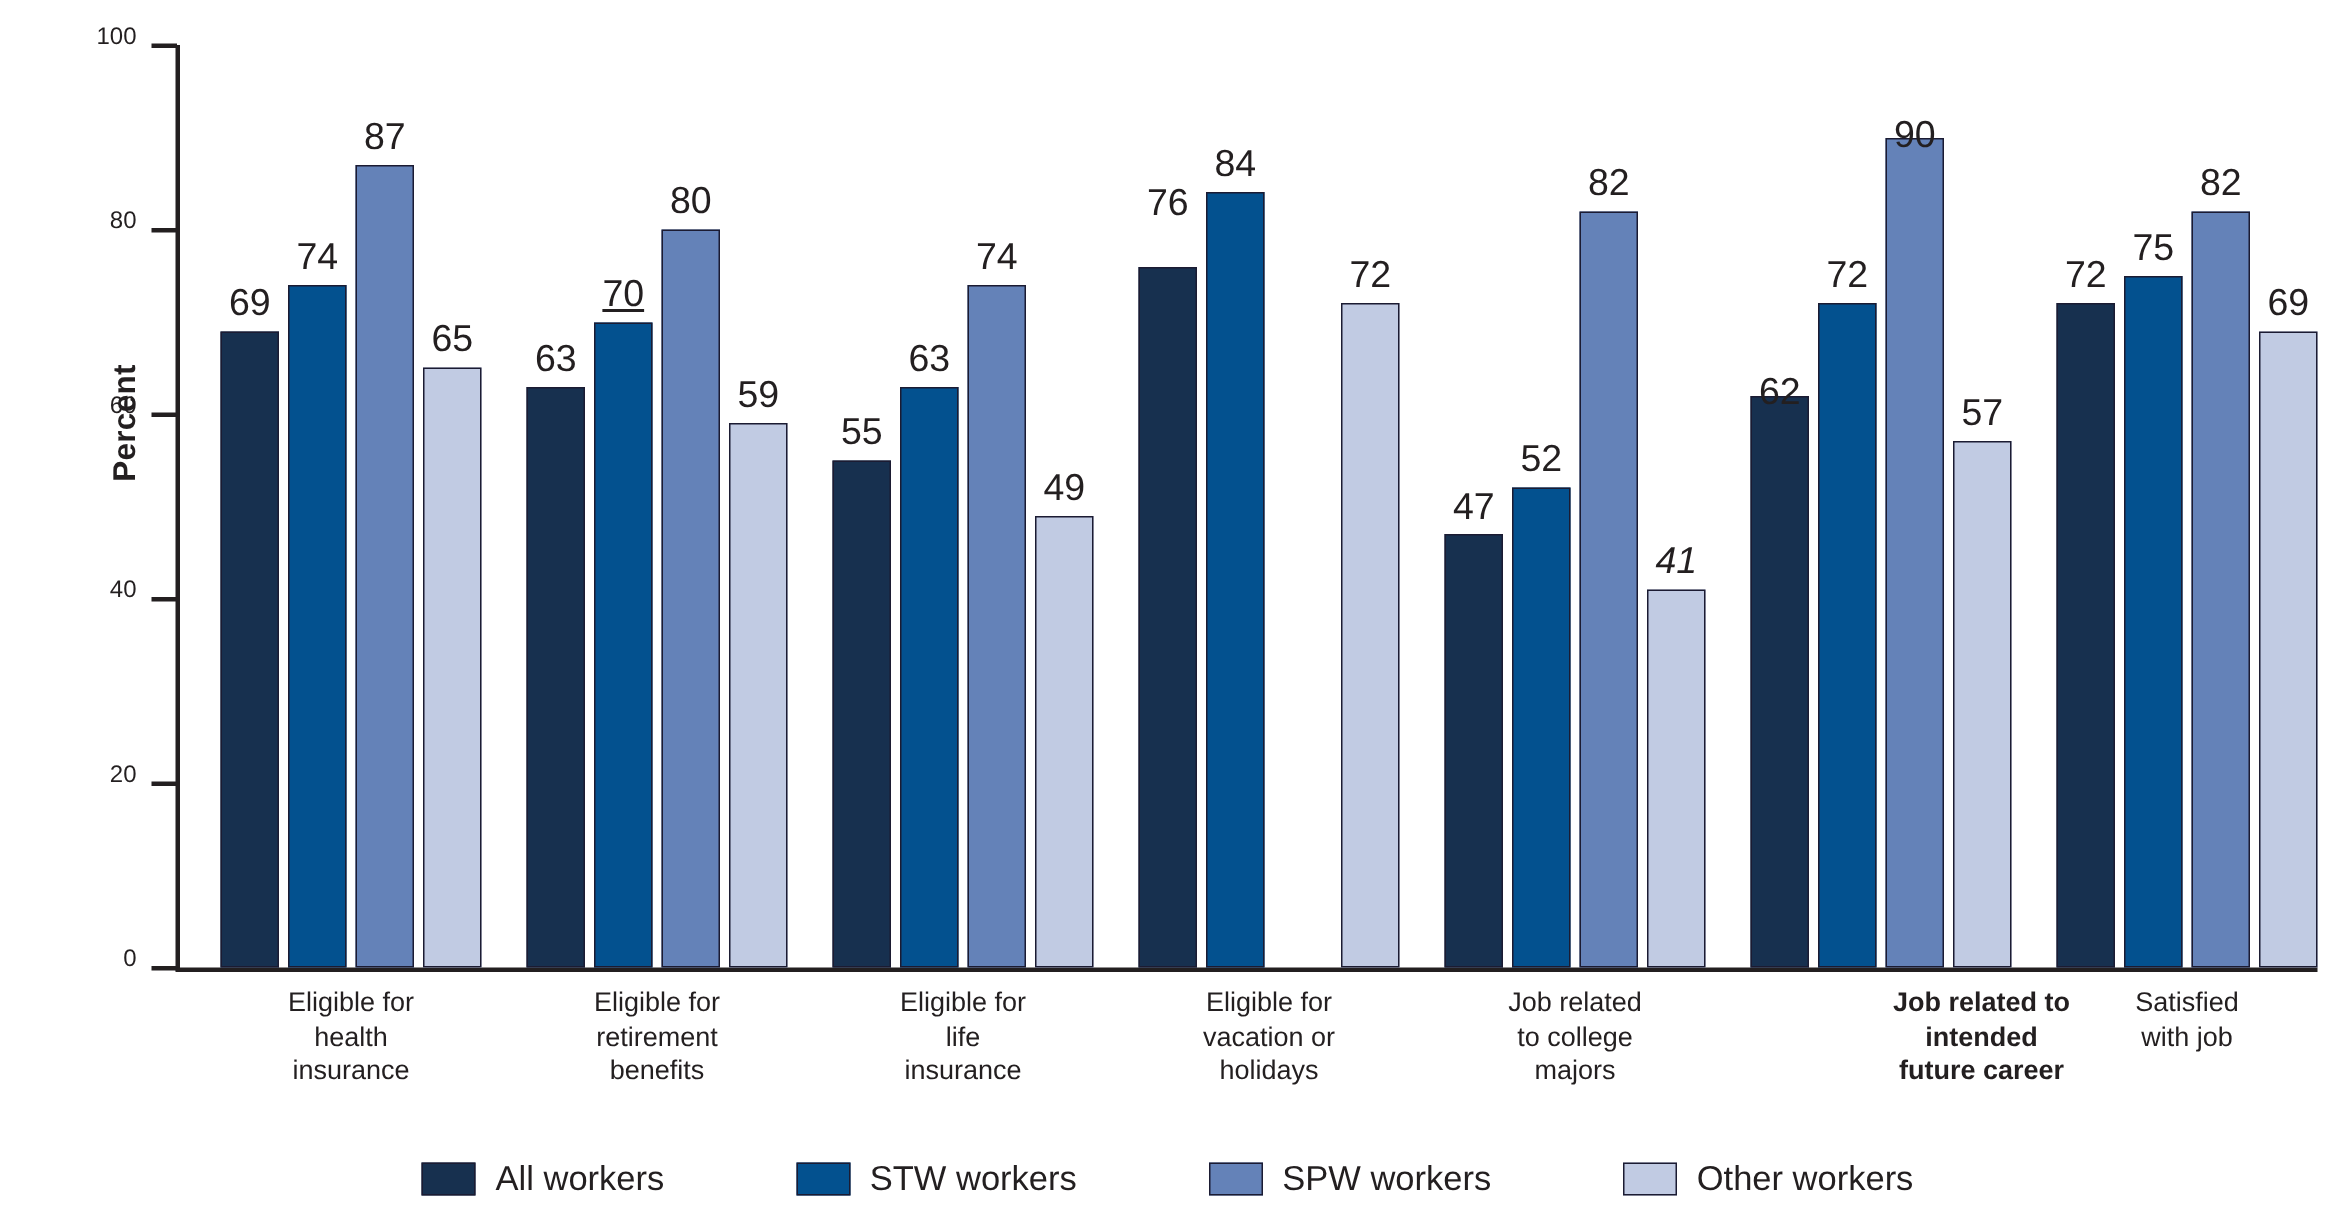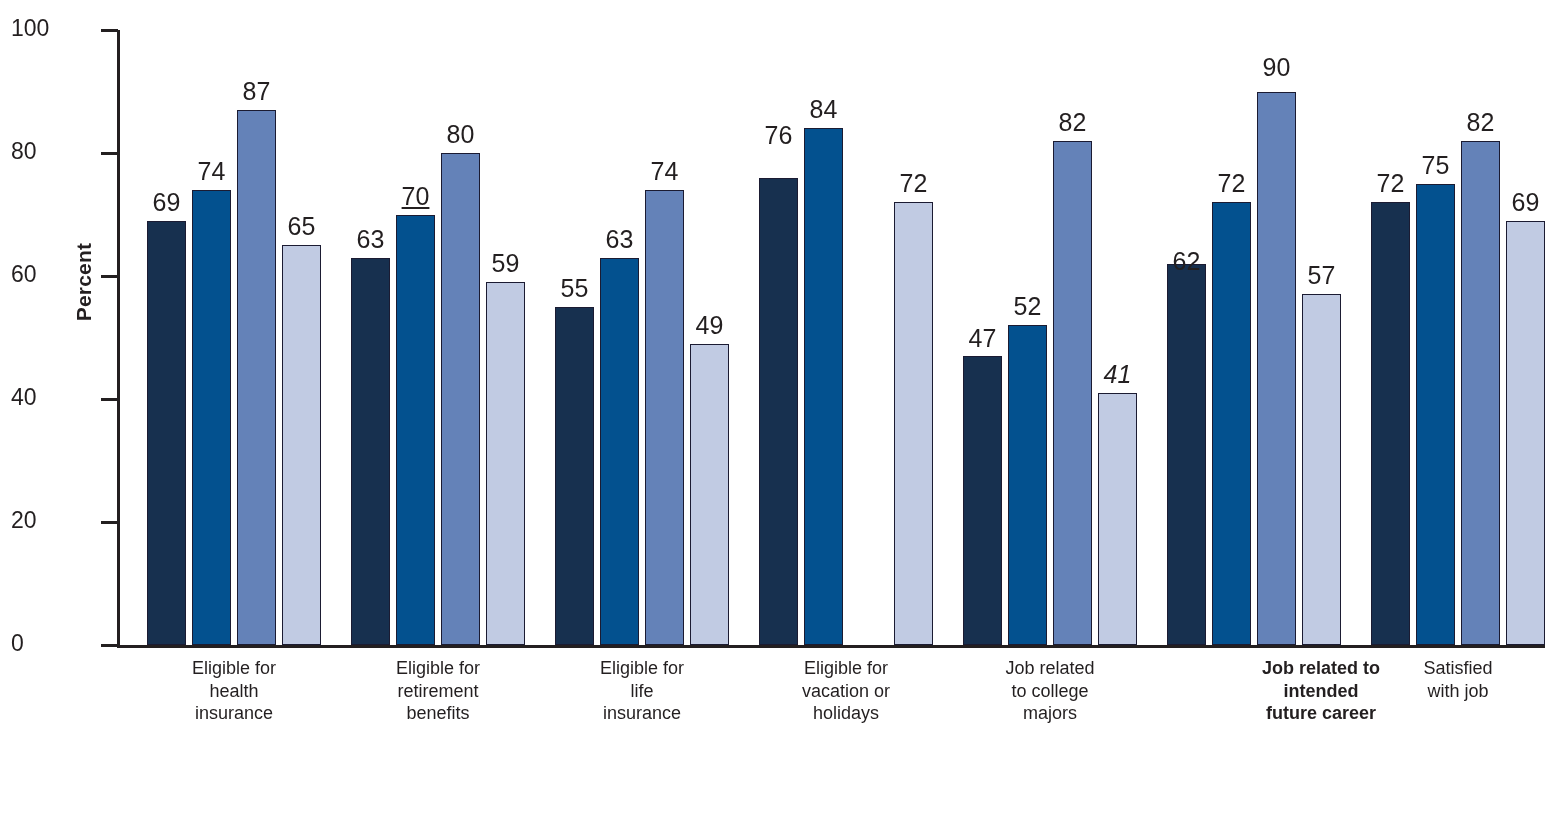"100" .y-tick-label { font-size: 23px -> 16px; text-align: left -> right }
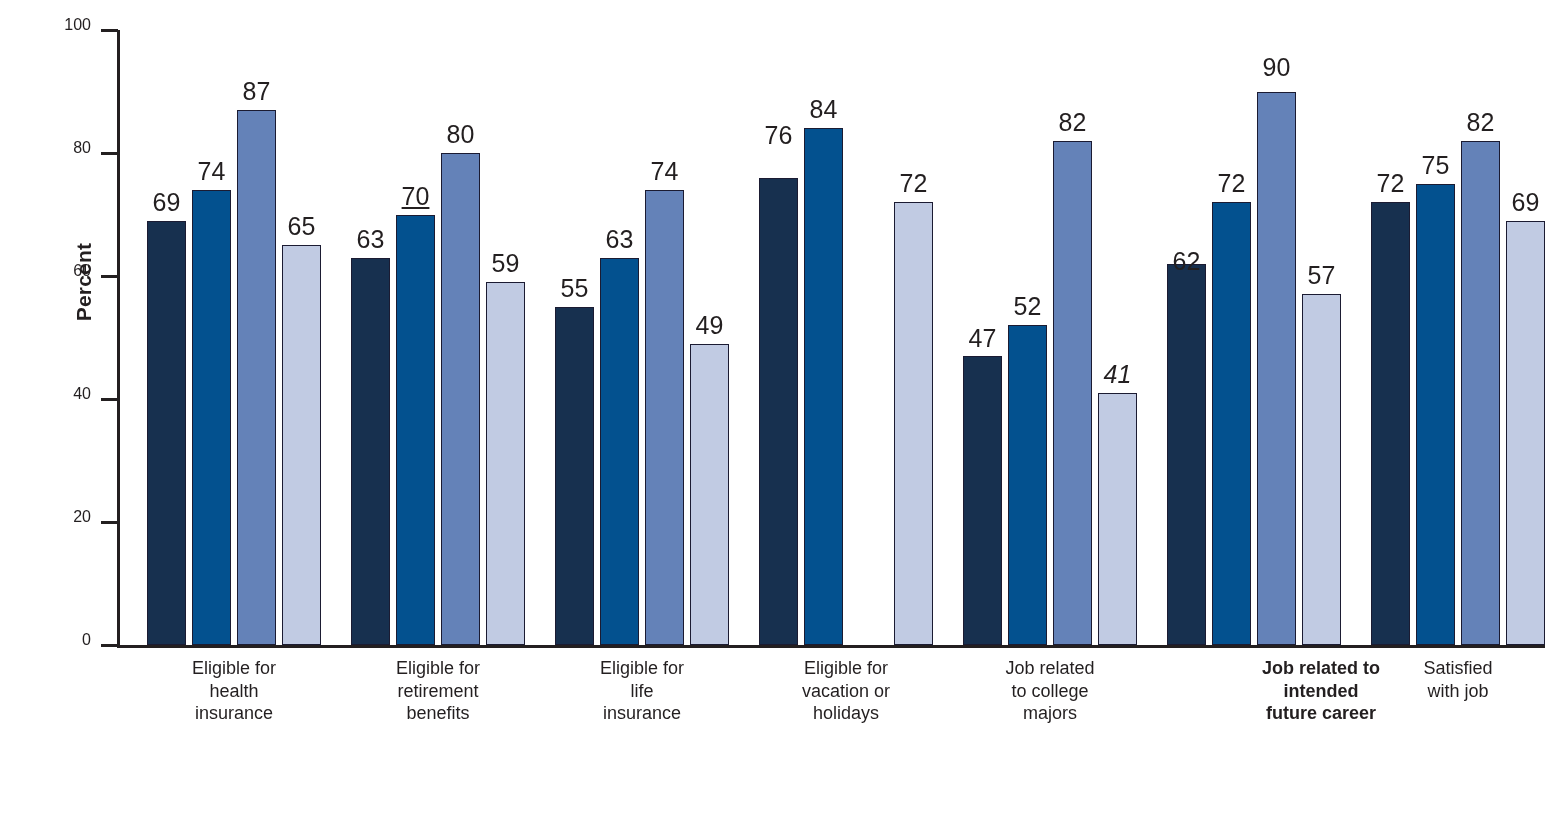"90" div.bar-value { bottom: 565px -> 542px }
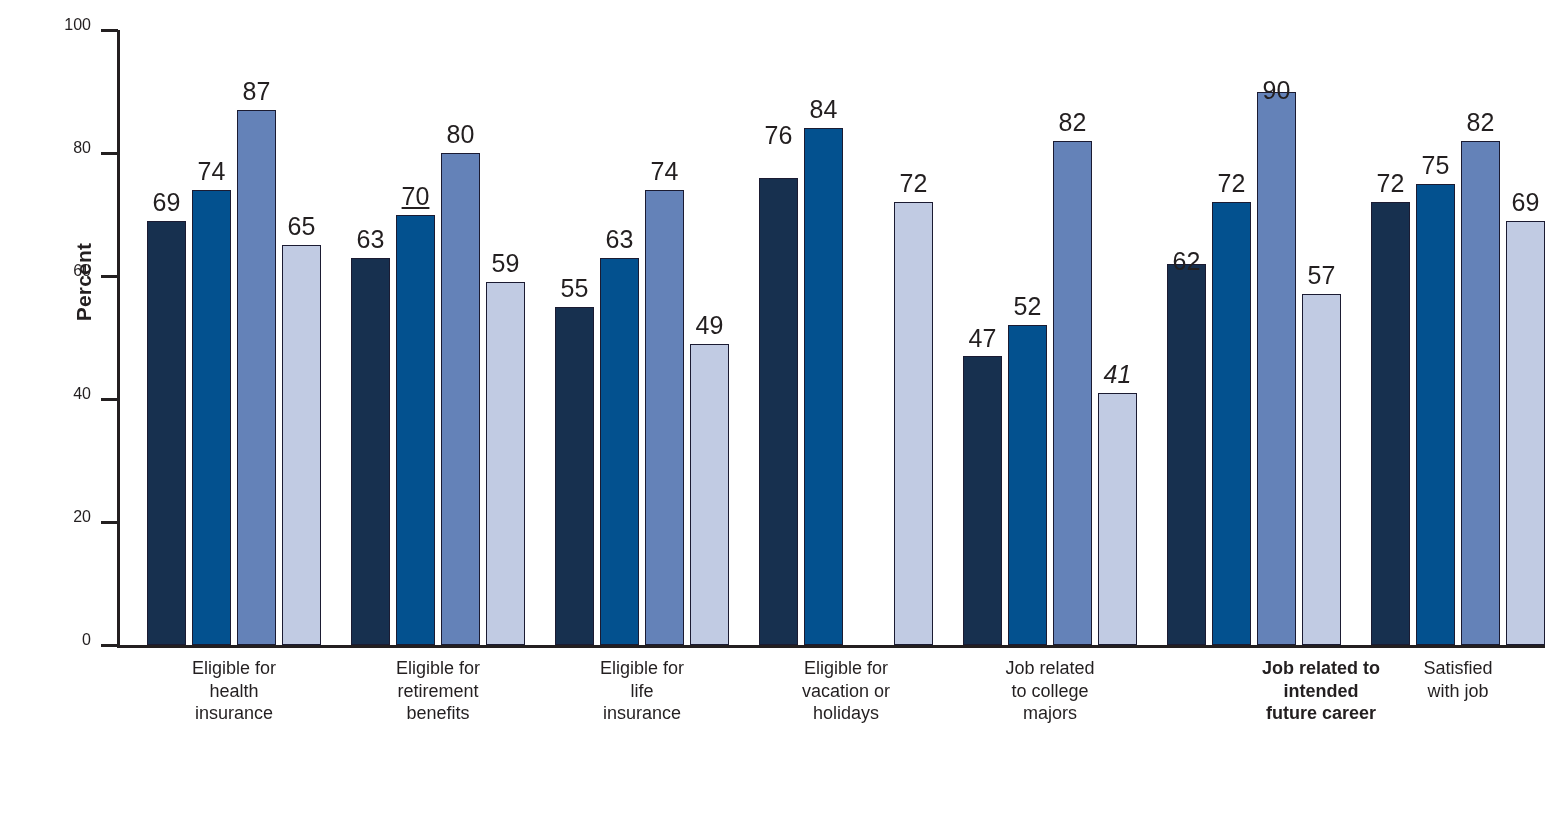"All workers" div { html: none -> <div> <div> <span></span> <span>All workers</span> </div> <div> <span></span> <span>STW workers</span> </div> <div> <span></span> <span>SPW workers</span> </div> <div> <span></span> <span>Other workers</span> </div> </div> }
